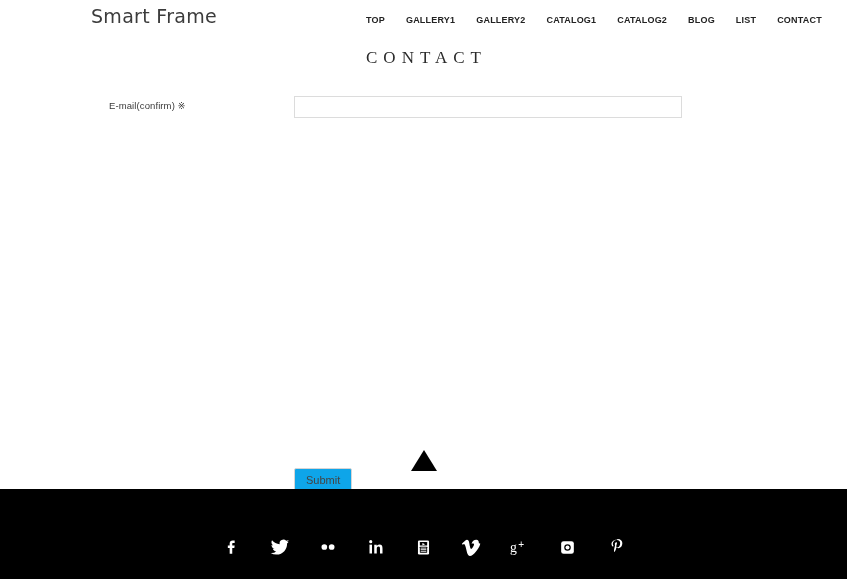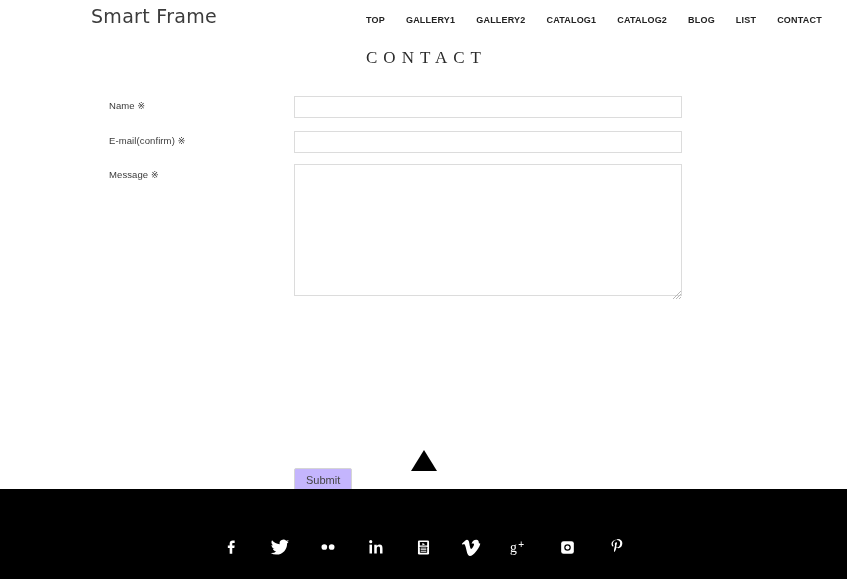"Name ※" div.form-row { html: <div> <label><span>Name</span> <span>※</span></label> <input> </div> -> none }
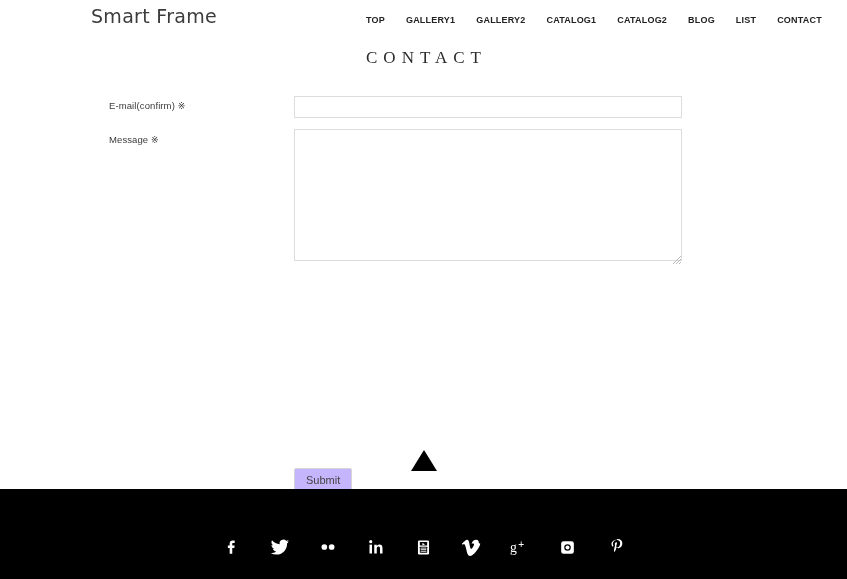"Message ※" div.form-row { html: <div> <label><span>Message</span> <span>※</span></label> <textarea></textarea> <span><svg> <path></path> </svg></span> </div> -> none }
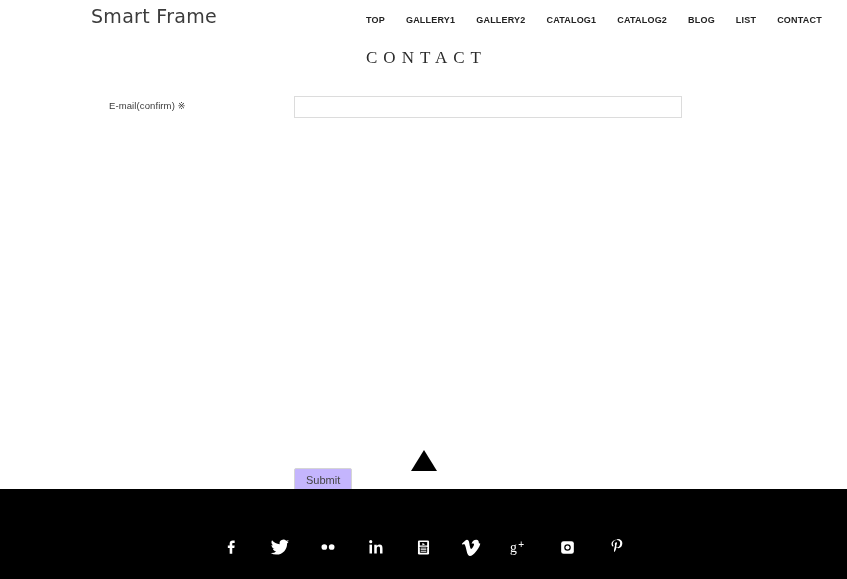"Submit" .submit-button { background: #c4b5fd -> #0ea5e9 }
